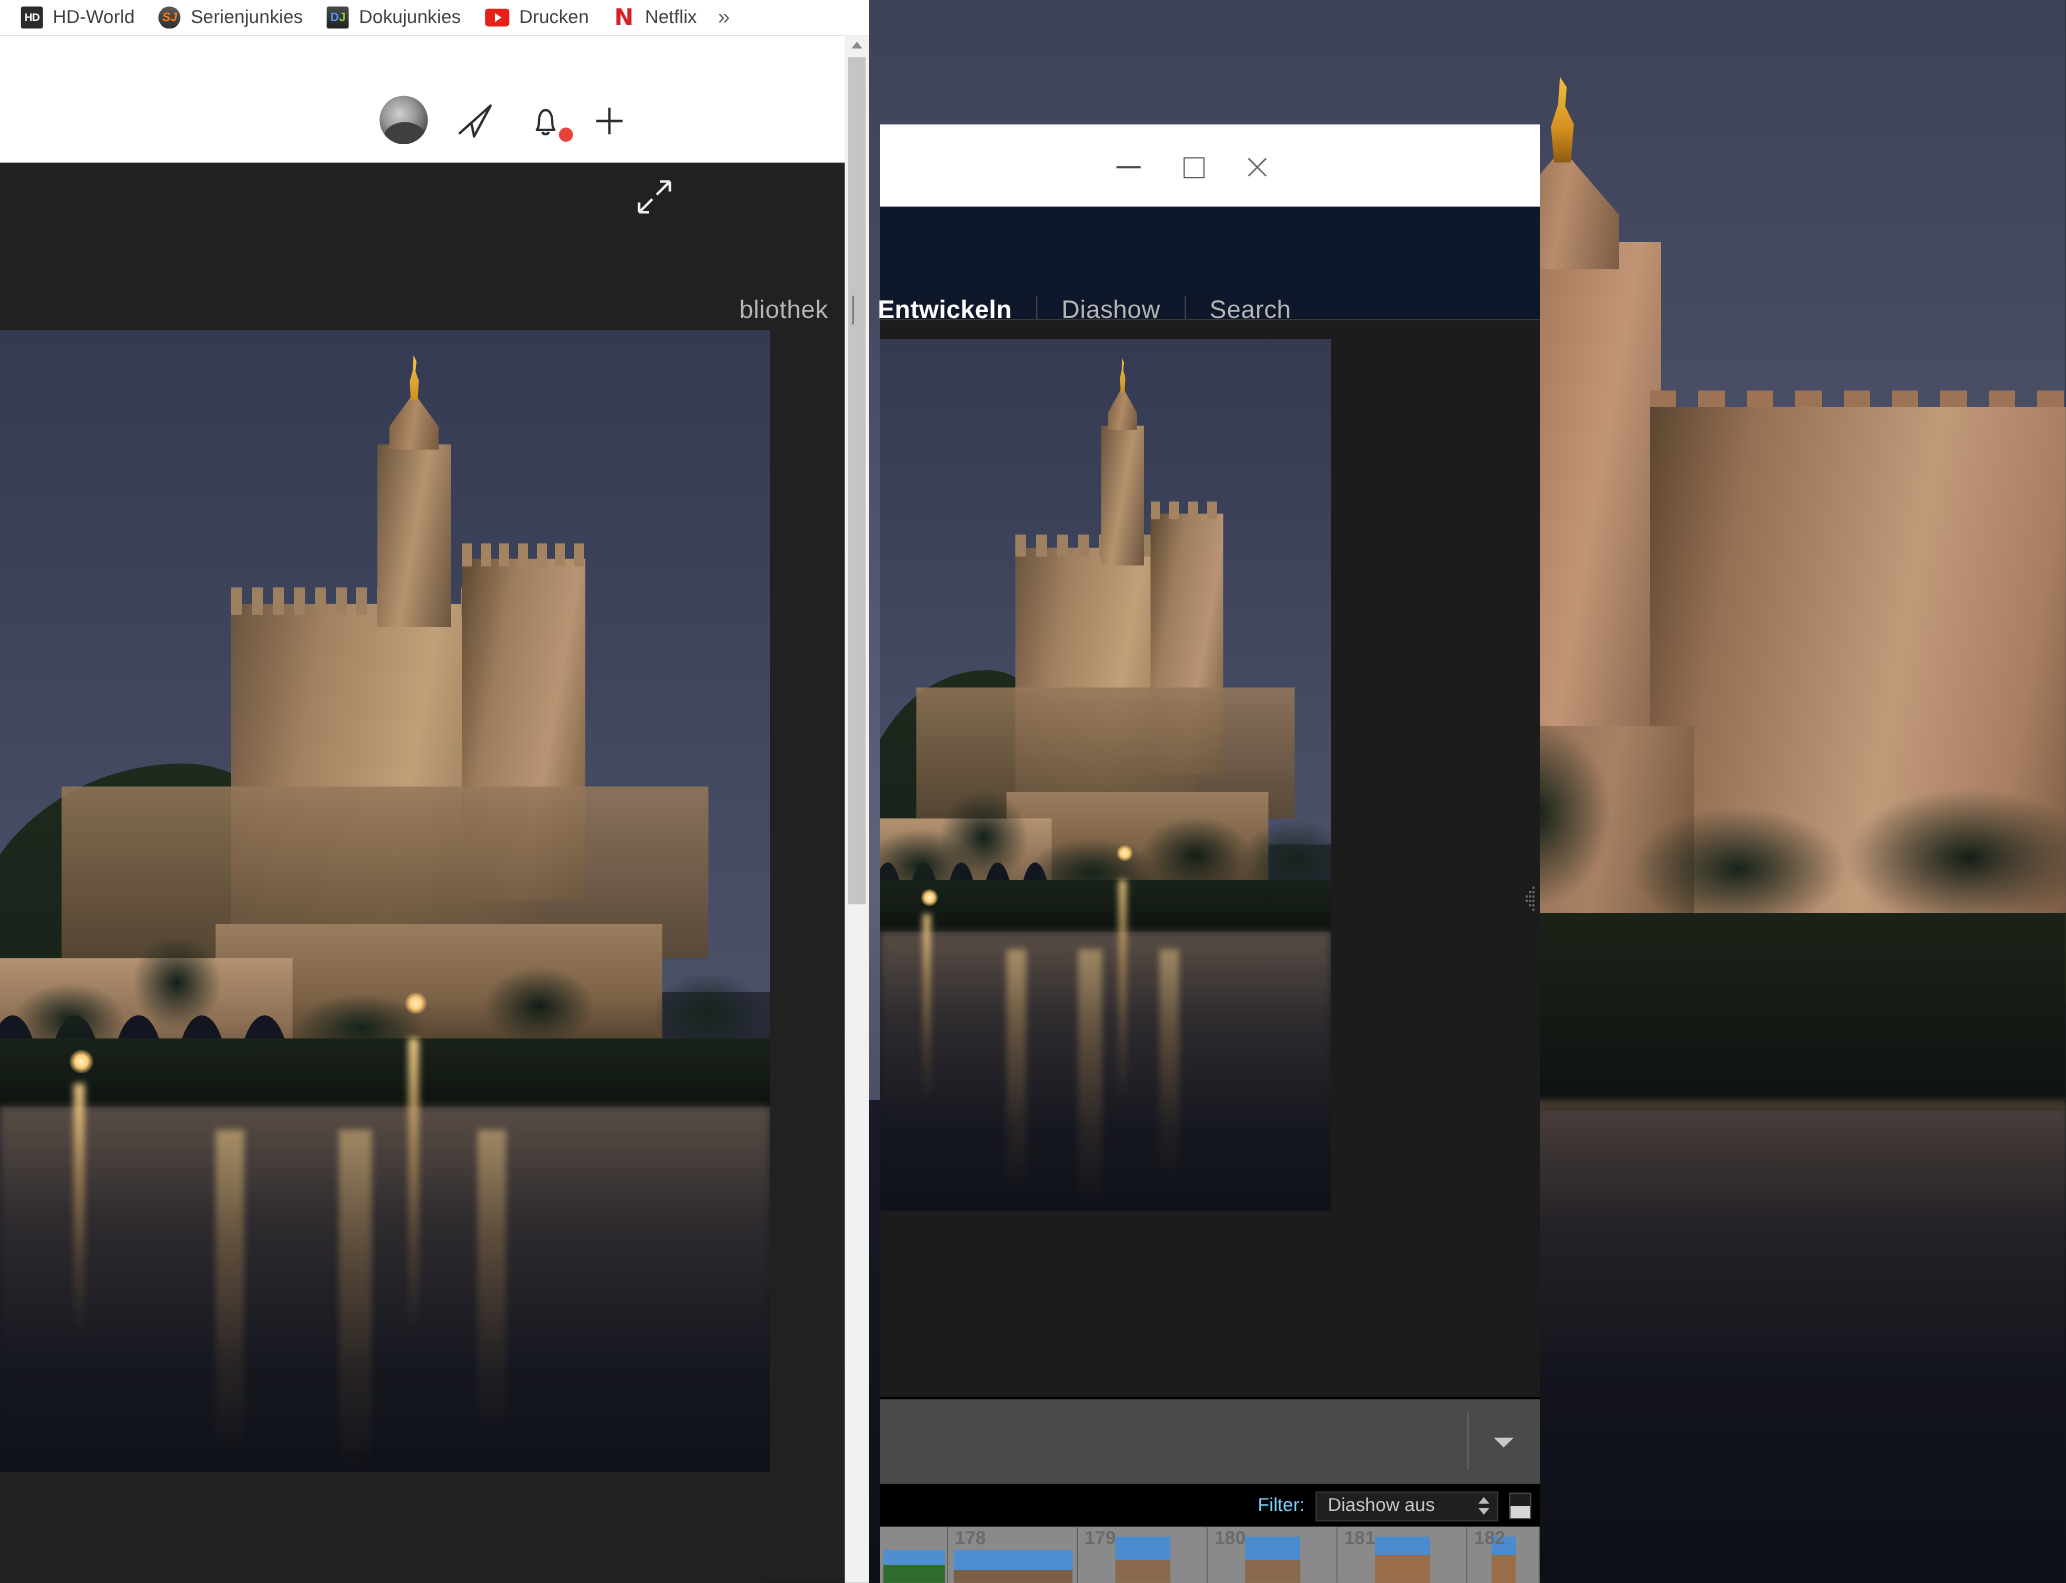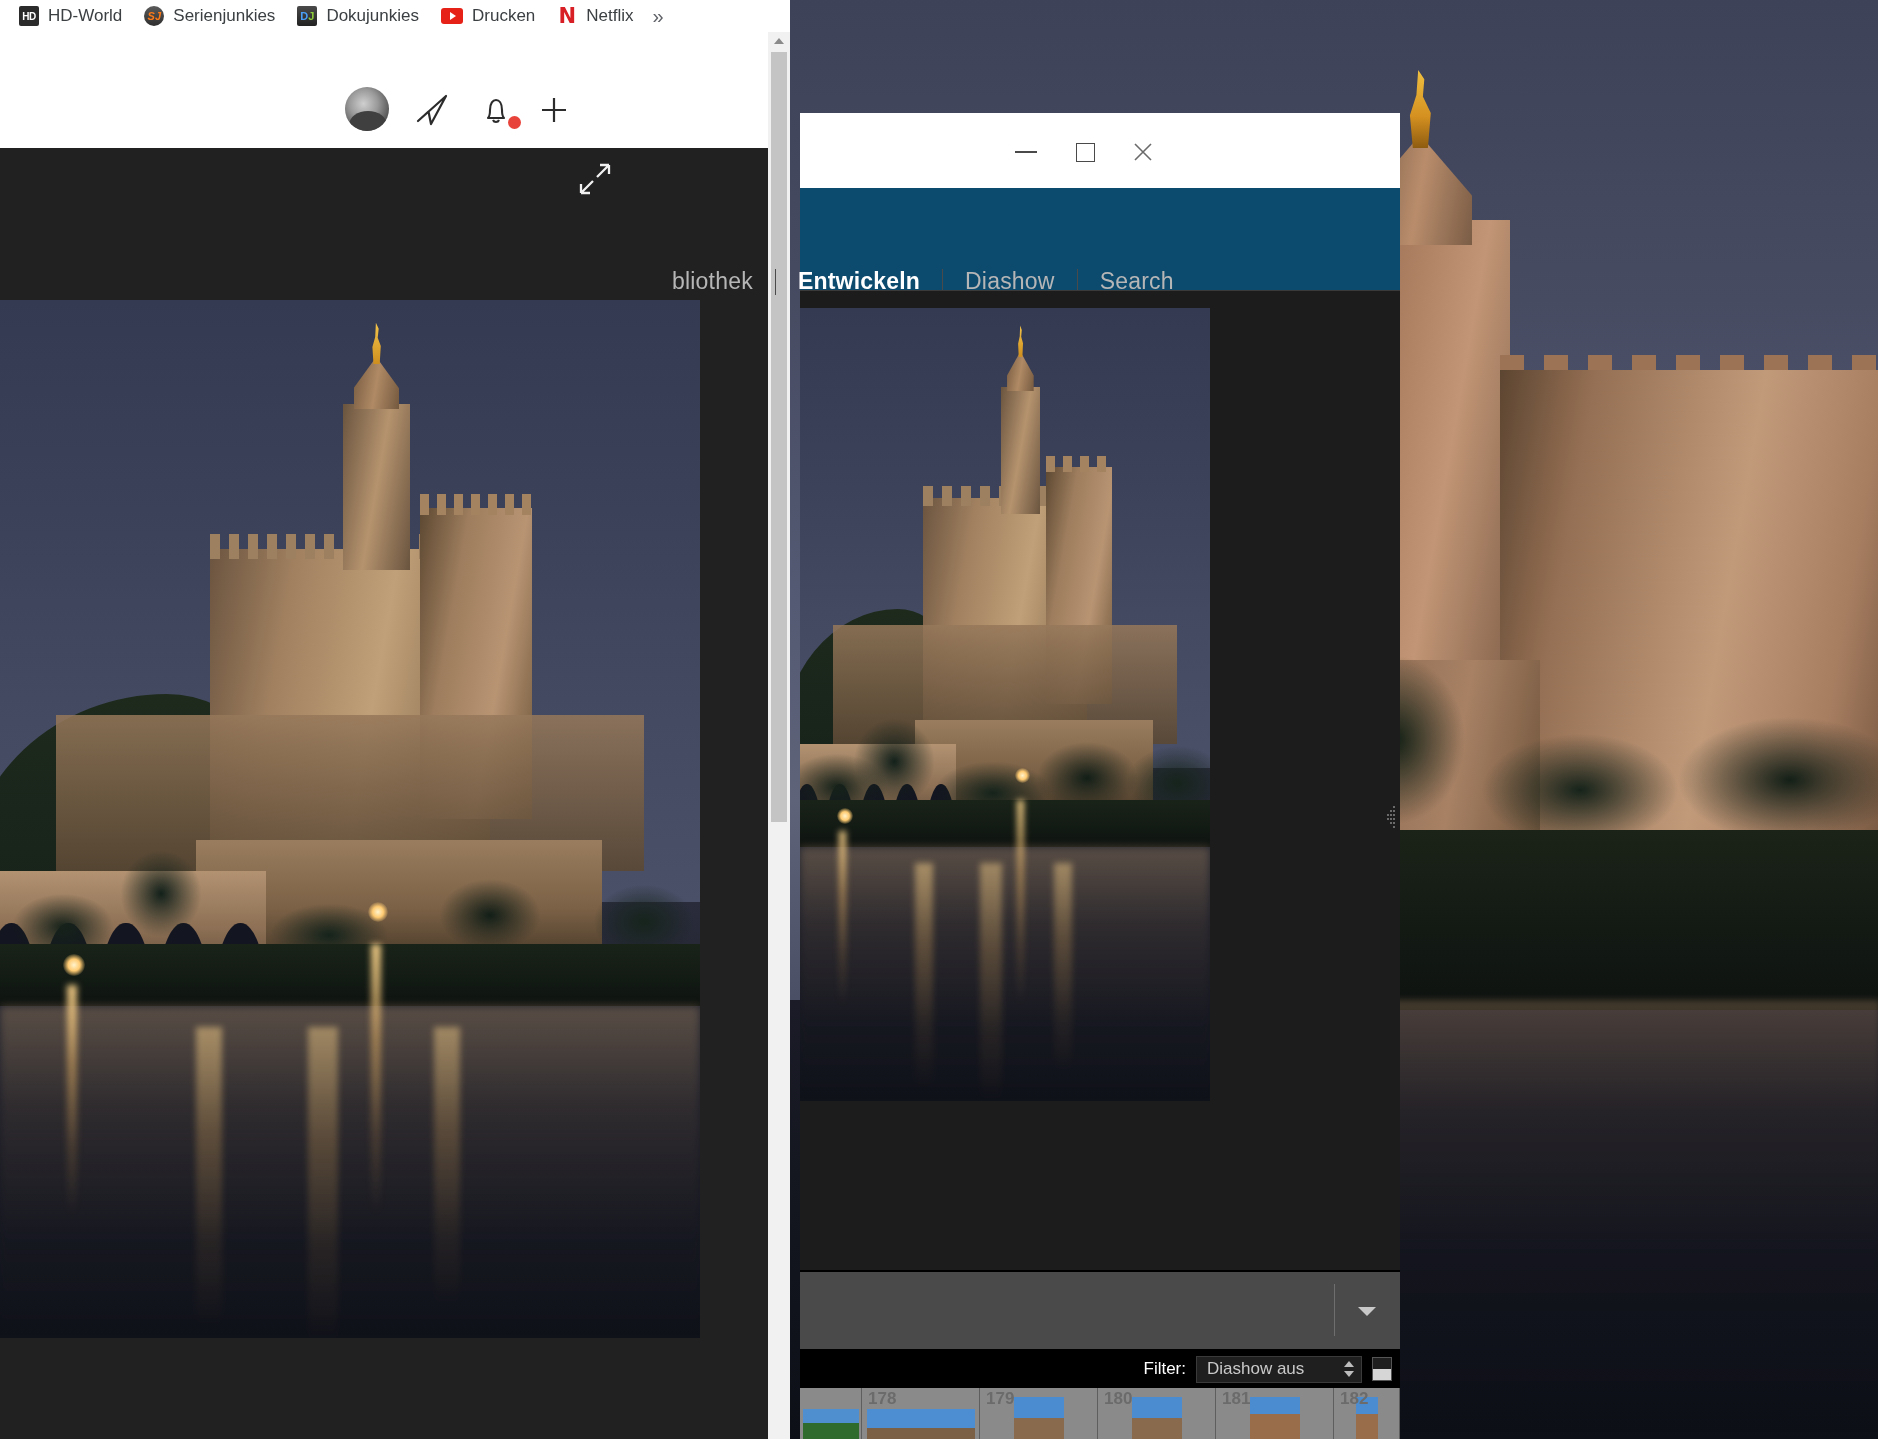"bliothek" .lr-modulebar { background: #0c4a6e -> #0f172a }
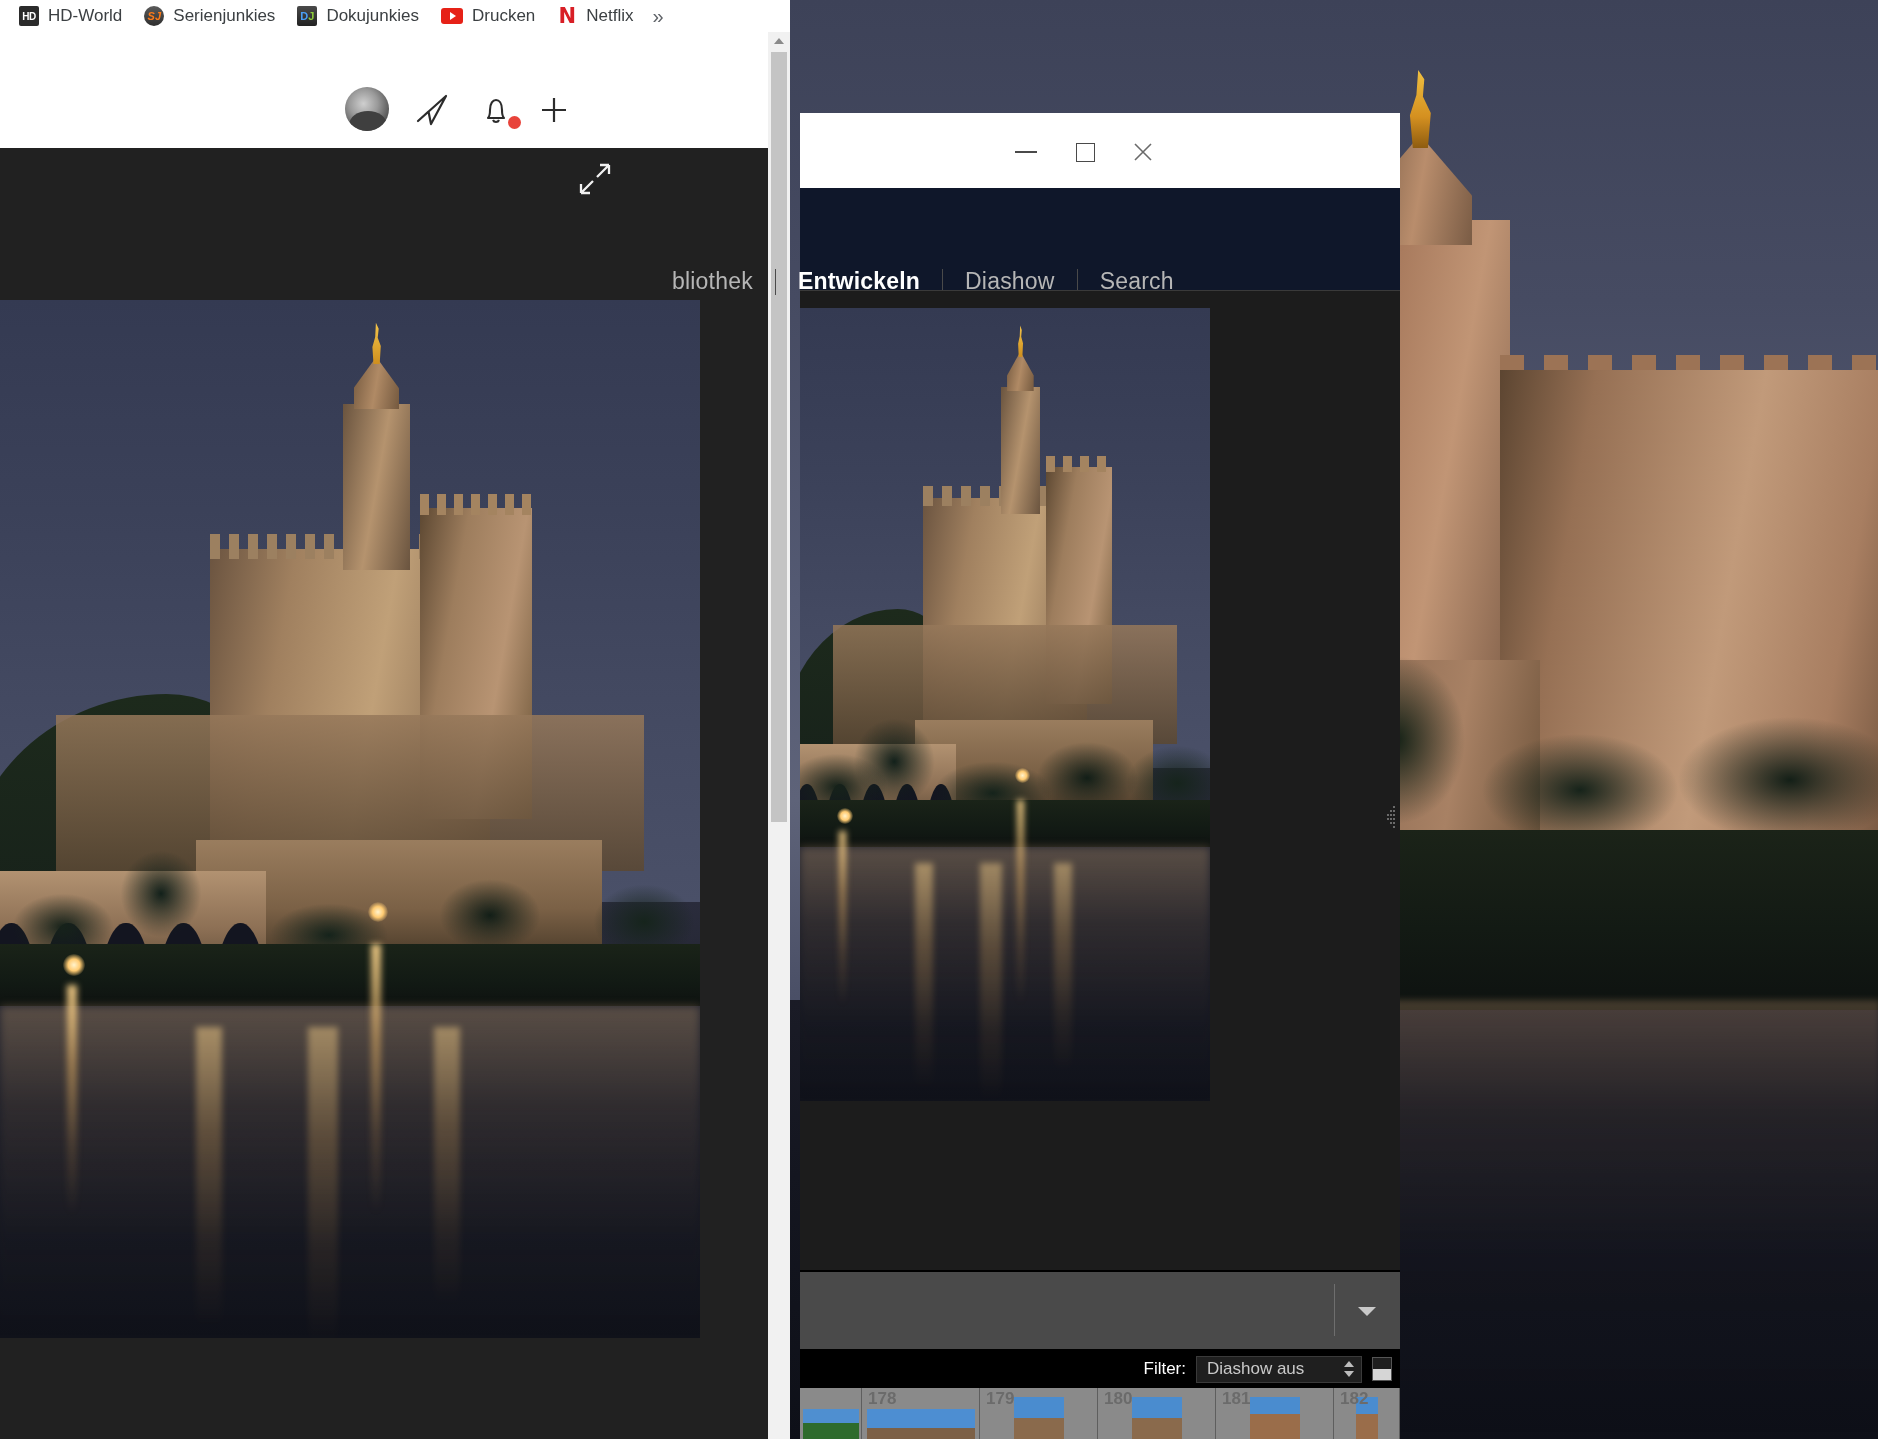"Filter:" .f-label { color: #ffffff -> #7dd3fc }
